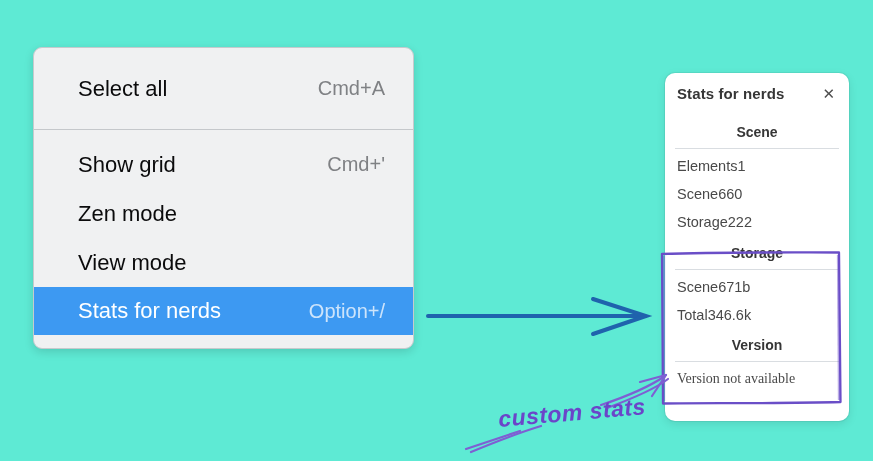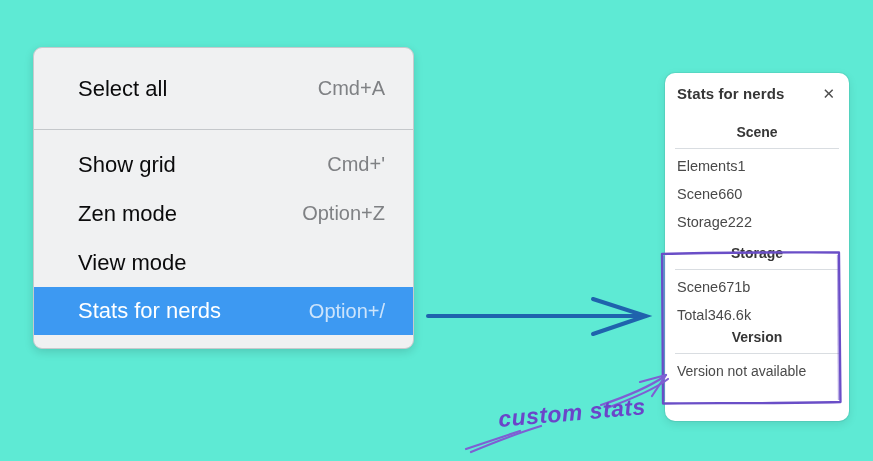"Option+Z" span.mi-shortcut { html: <span>Option+Z</span> -> none }
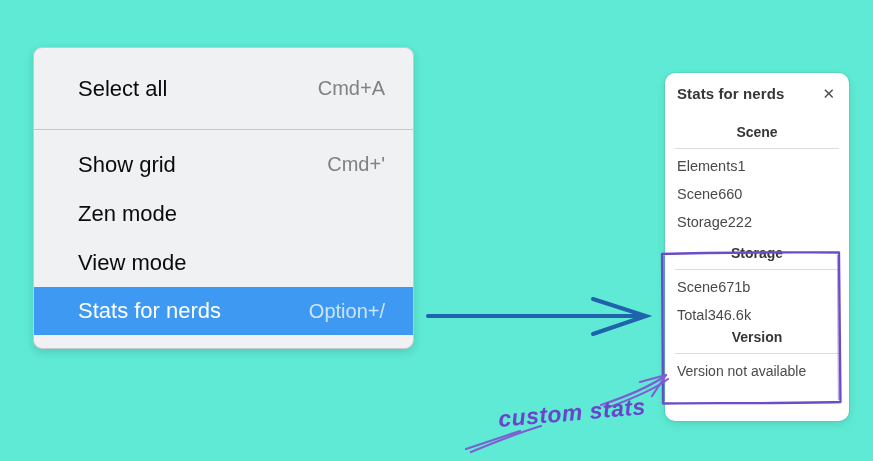"Version" .sect-h.version { margin-top: none -> 8px }
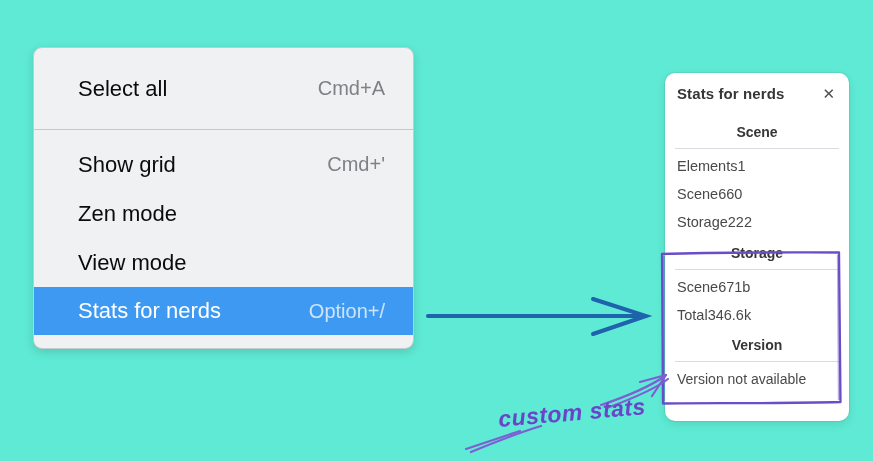"Version not available" .note { font-family: none -> Liberation Serif, serif }
